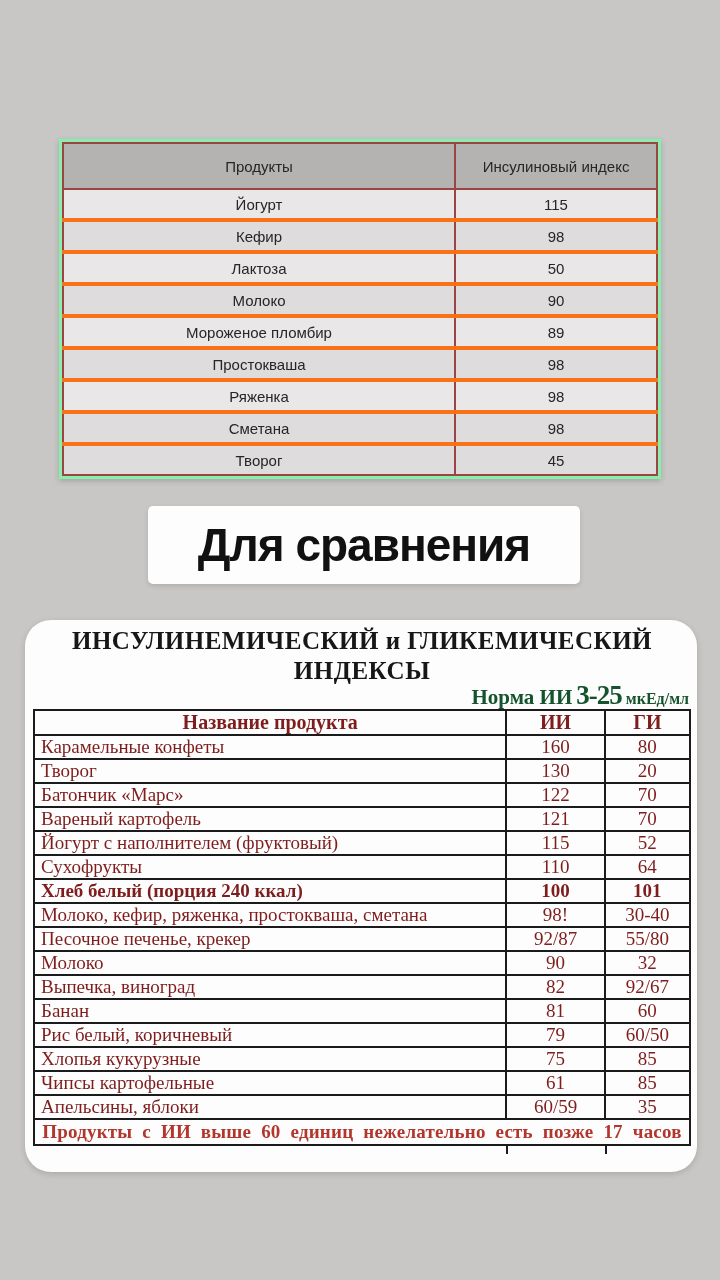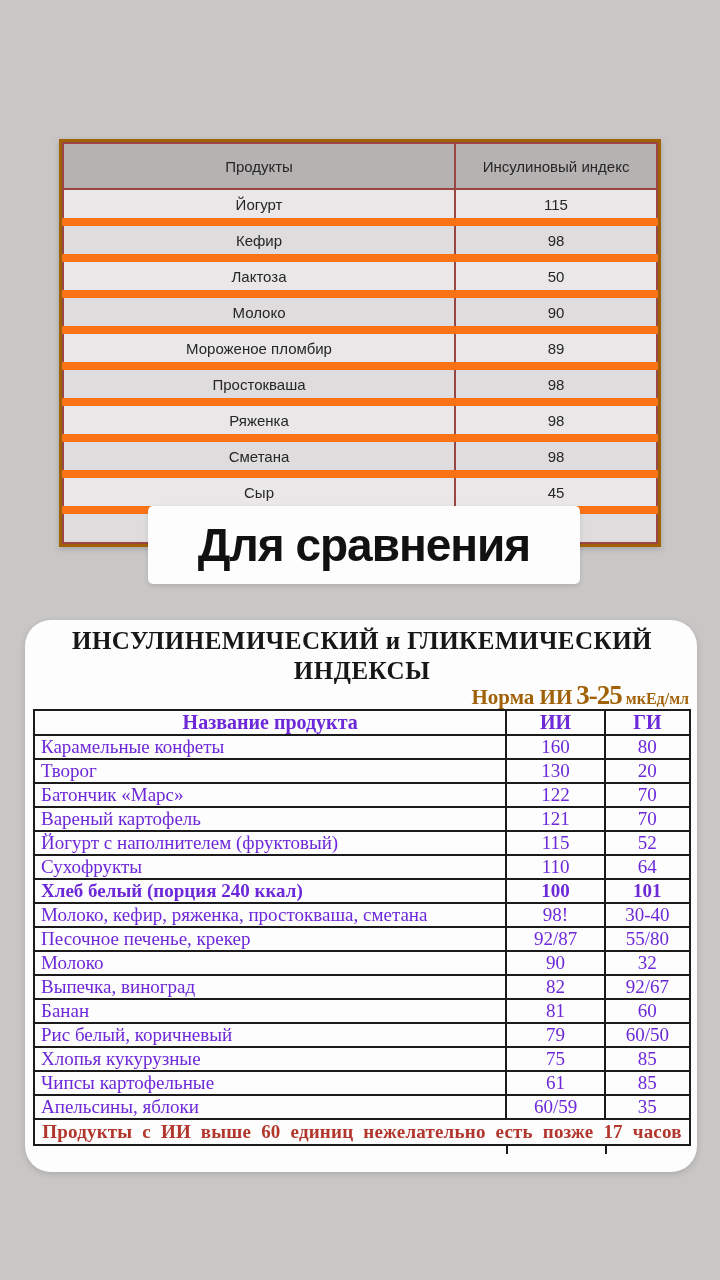"Продукты" .top-table-wrap { background: #a16207 -> #86efac }
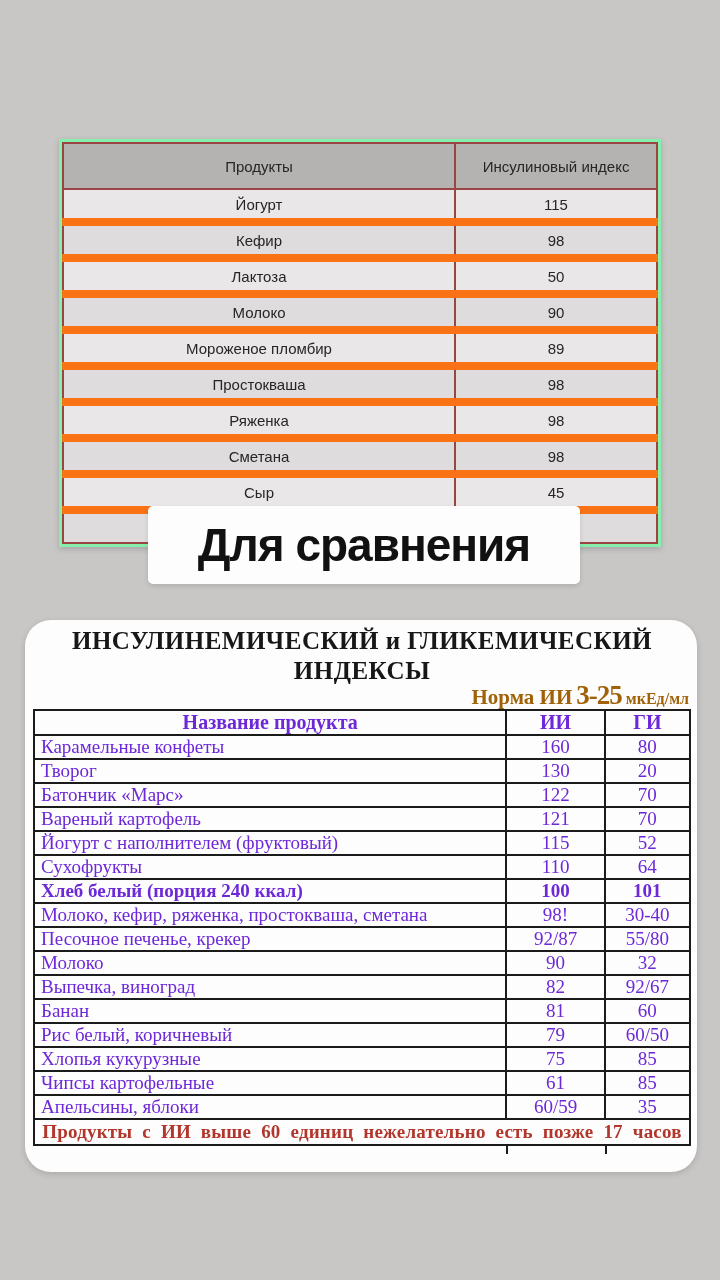"Кефир" table.insulin tbody tr+tr td { border-top: 8px solid #f97316 -> 4px solid #f97316 }
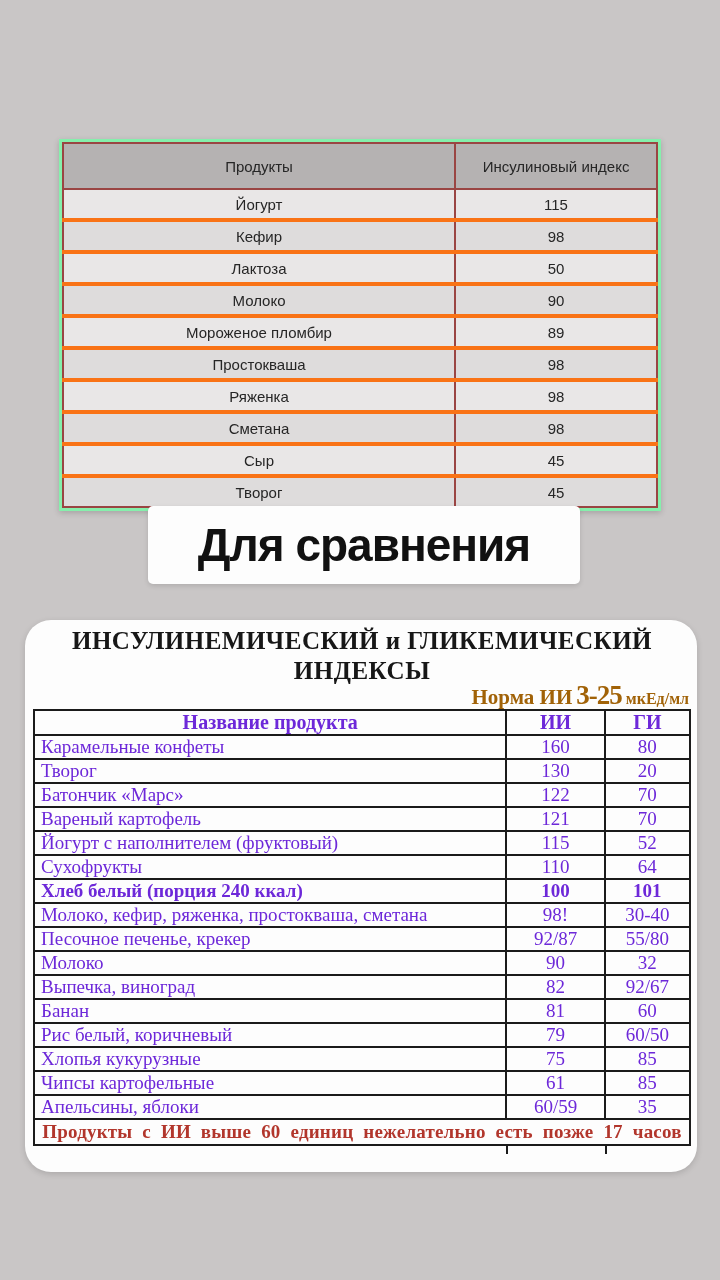"Сыр" tr.alt-a { html: <tr> <td>Сыр</td> <td>45</td> </tr> -> none }
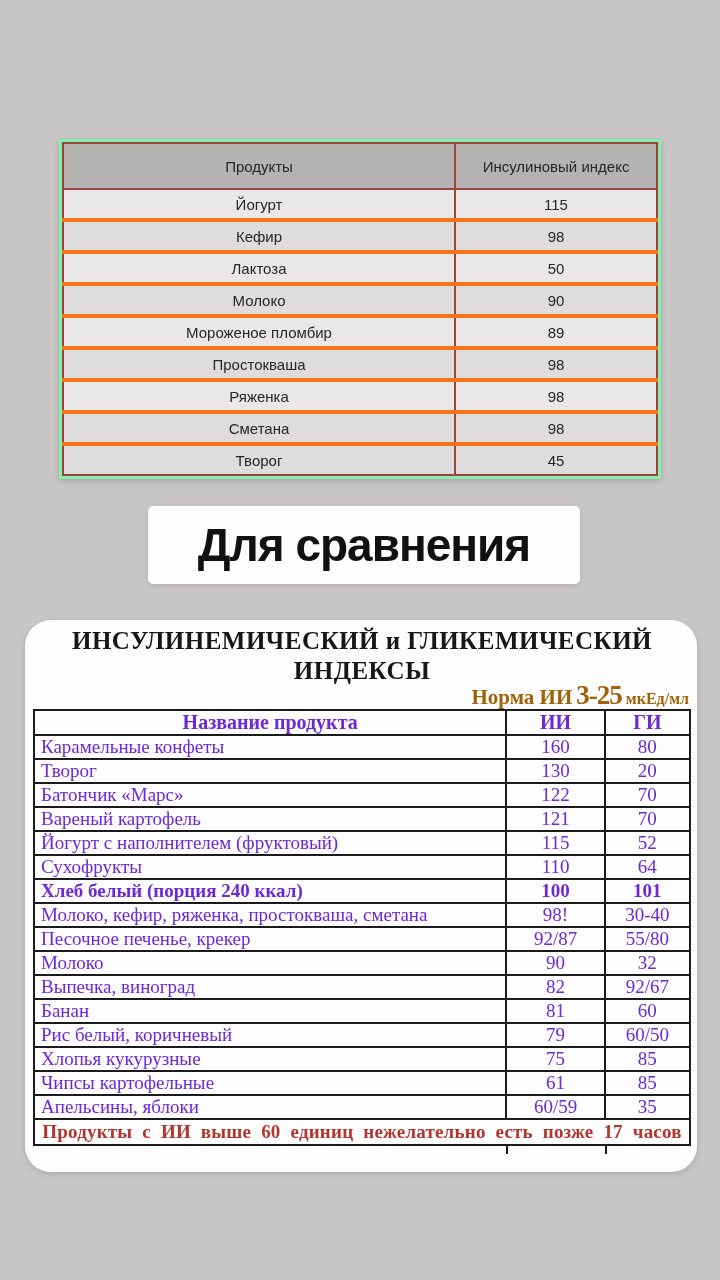"Норма ИИ 3-25 мкЕд/мл" .norm-line { color: #a16207 -> #14532d }
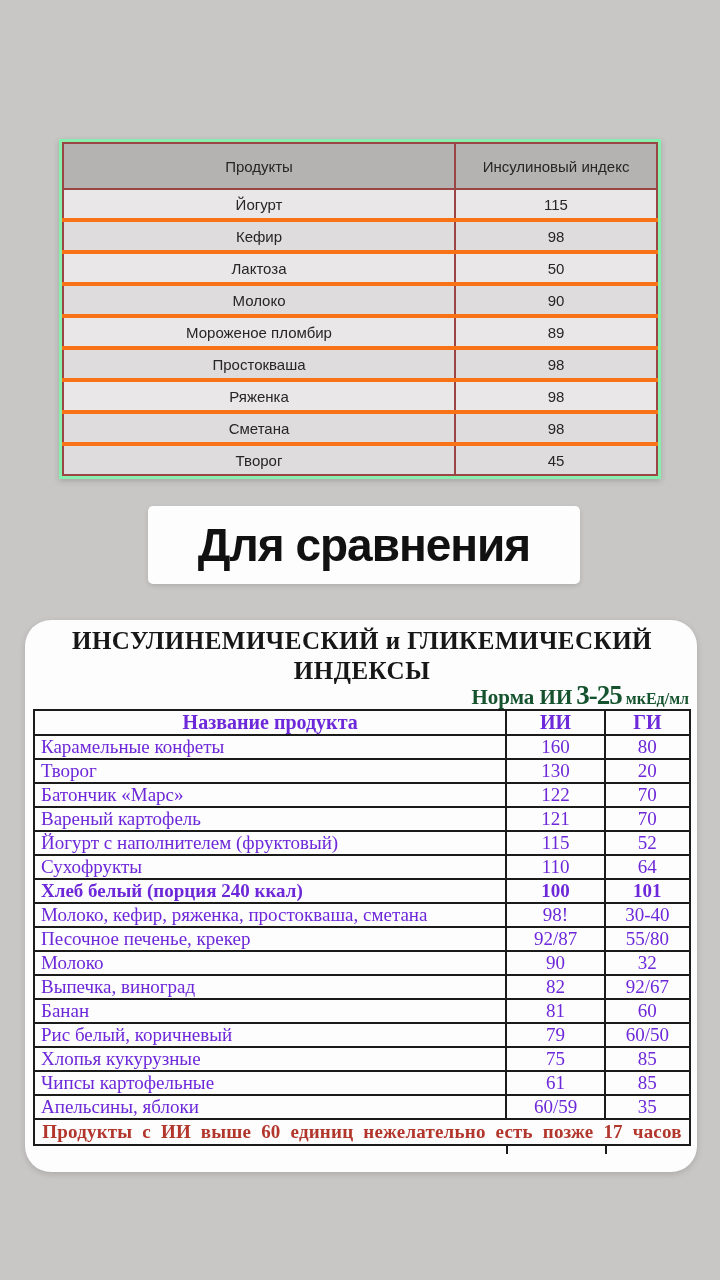"Название продукта" table.idx th, table.idx td { color: #6d28d9 -> #7f1d1d }
